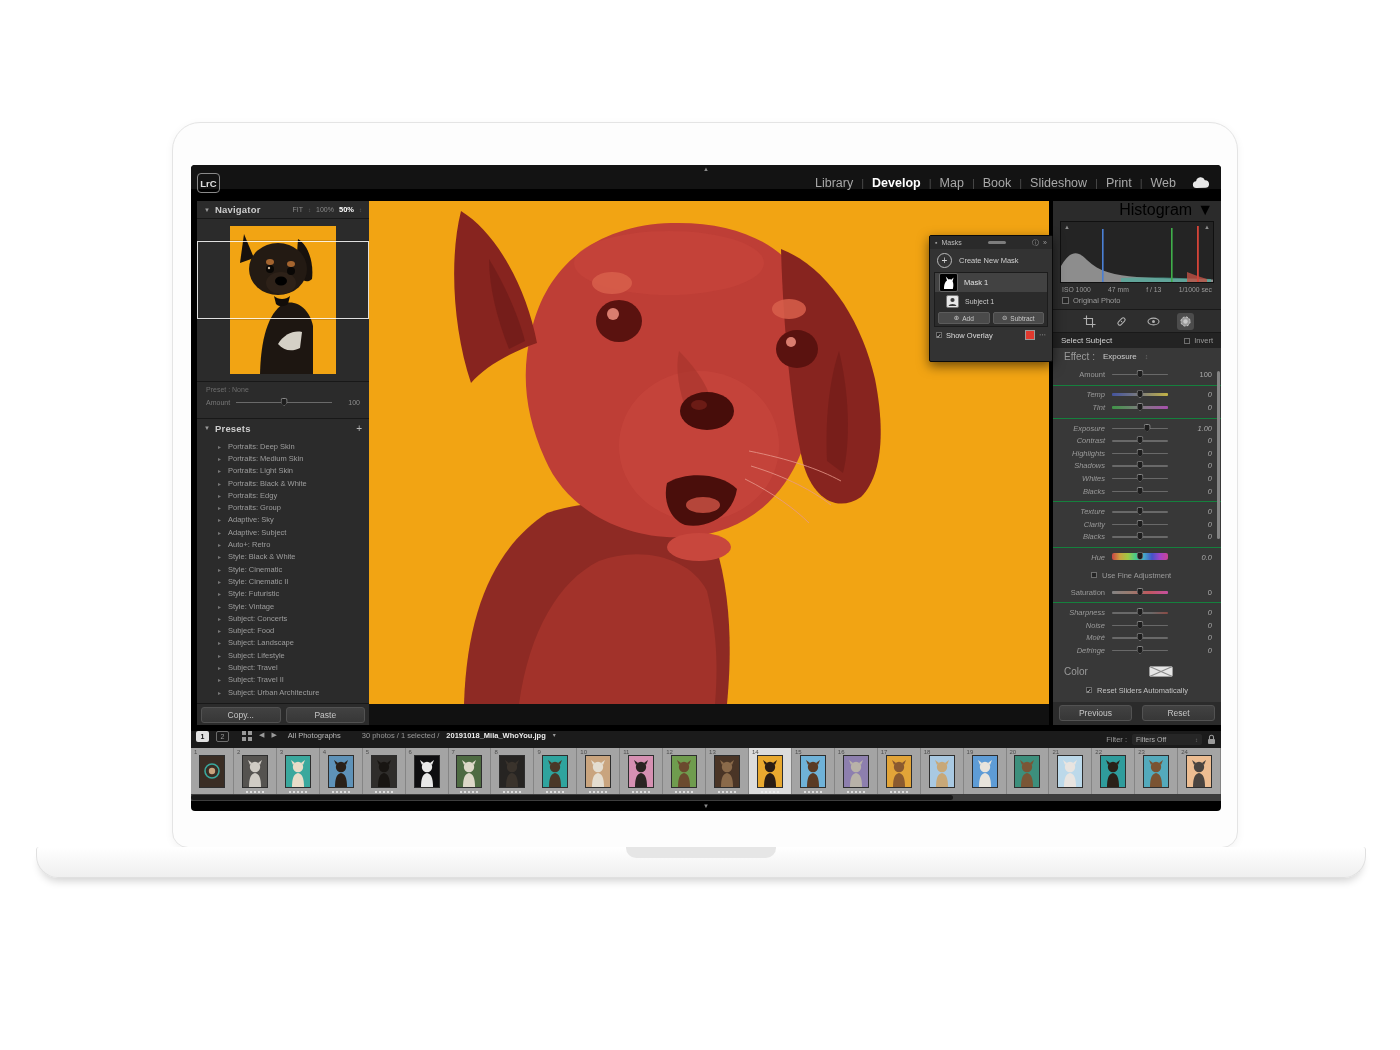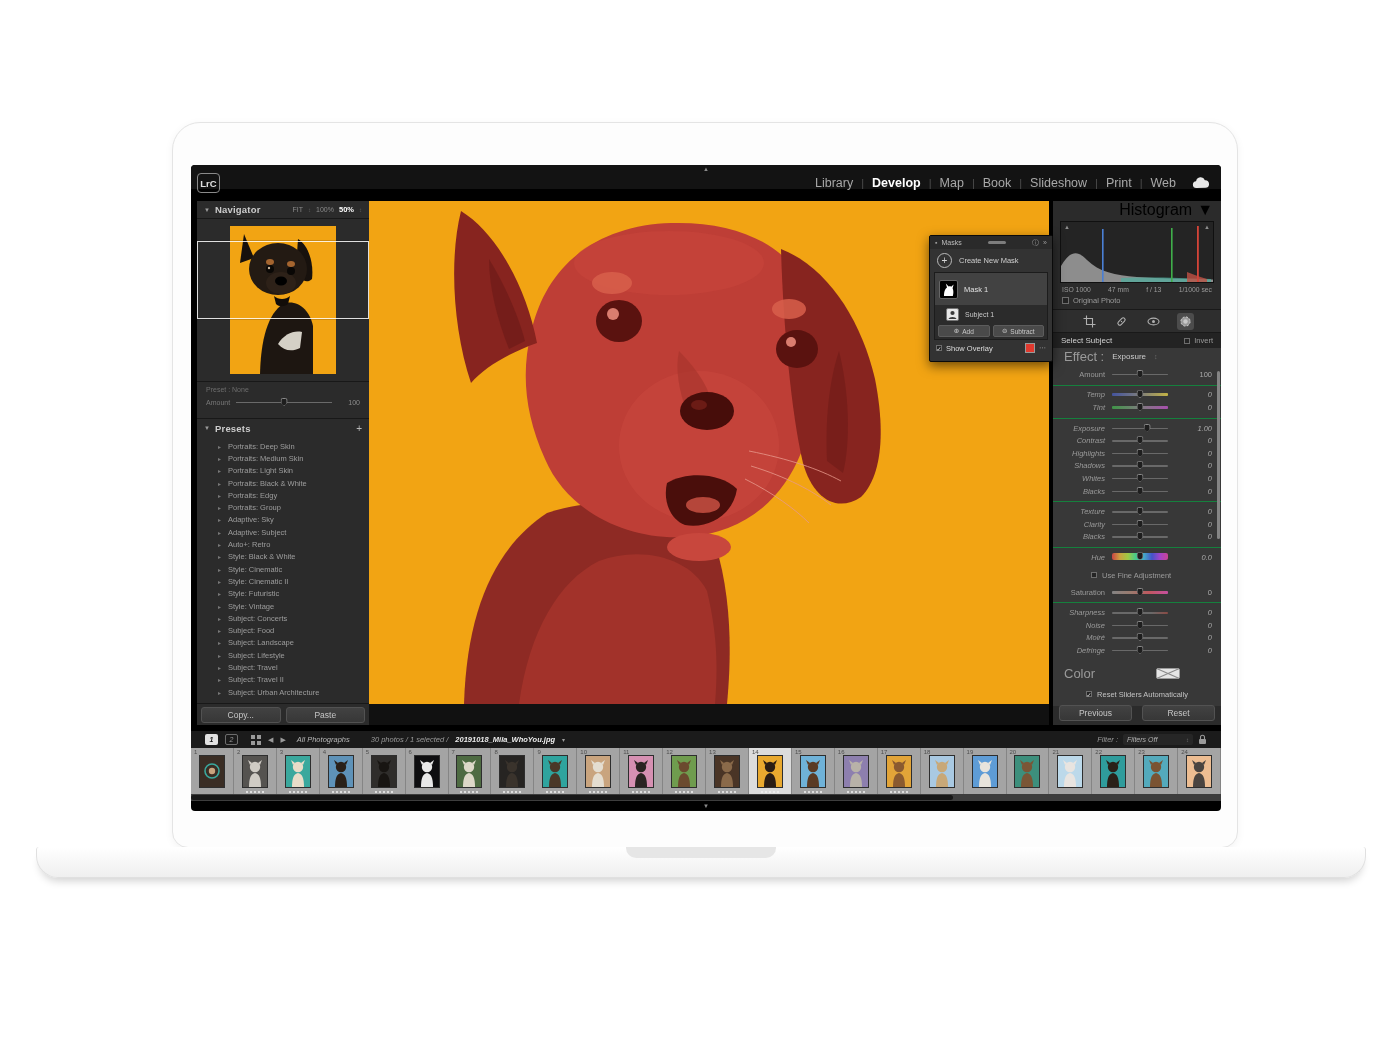"Mask 1" .mask-row { height: 32px -> 19px }
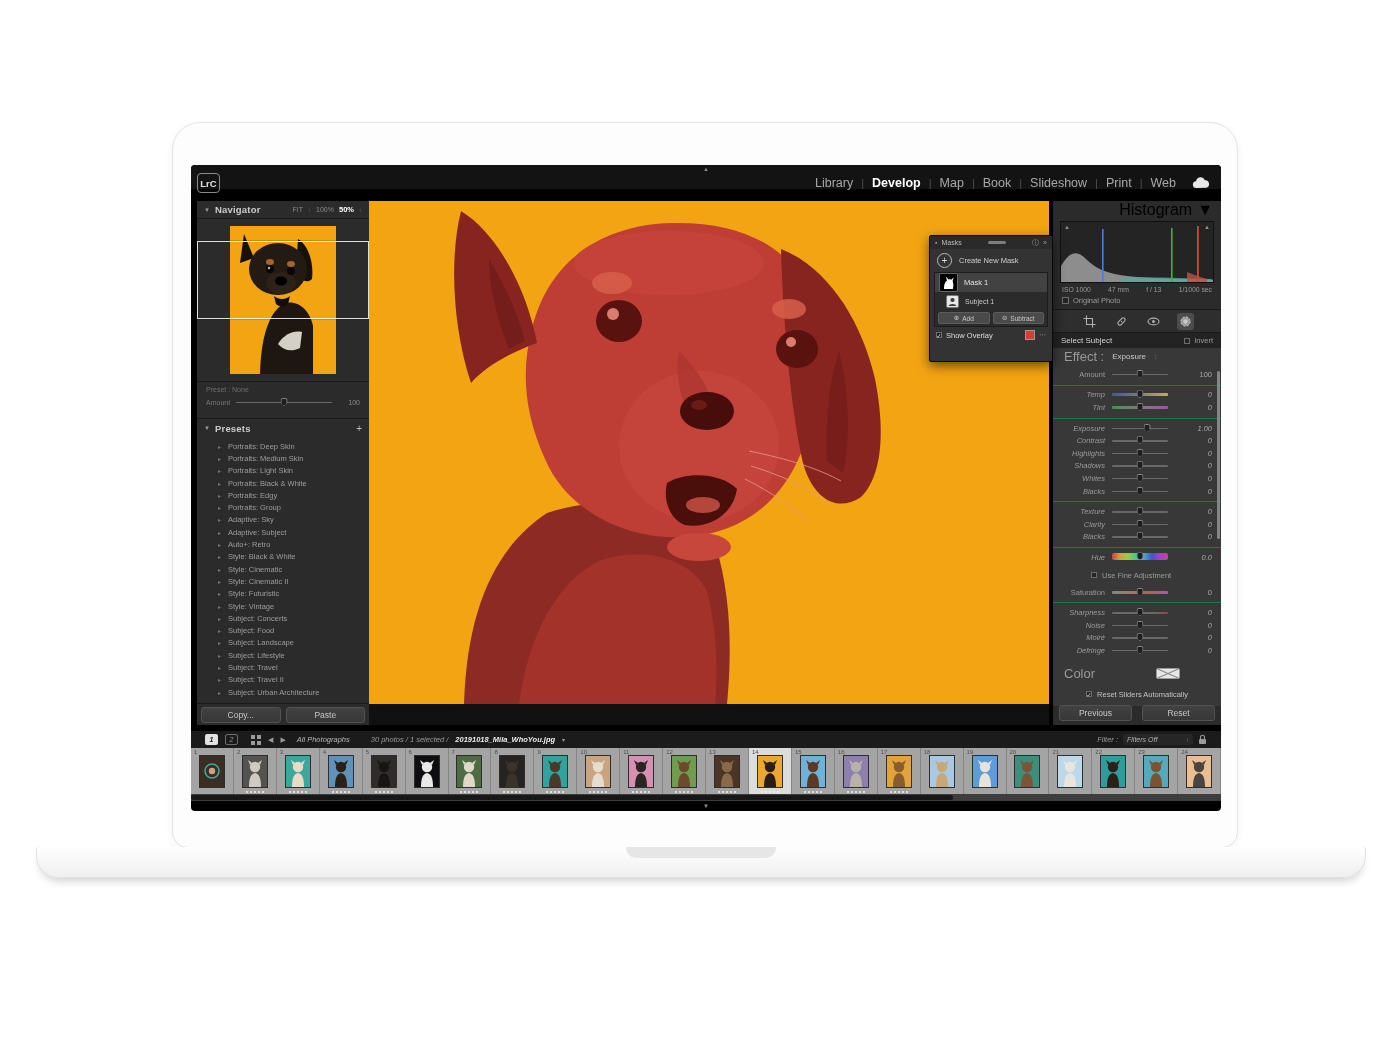"Effect :" .eff-label { font-size: 13px -> 10px }
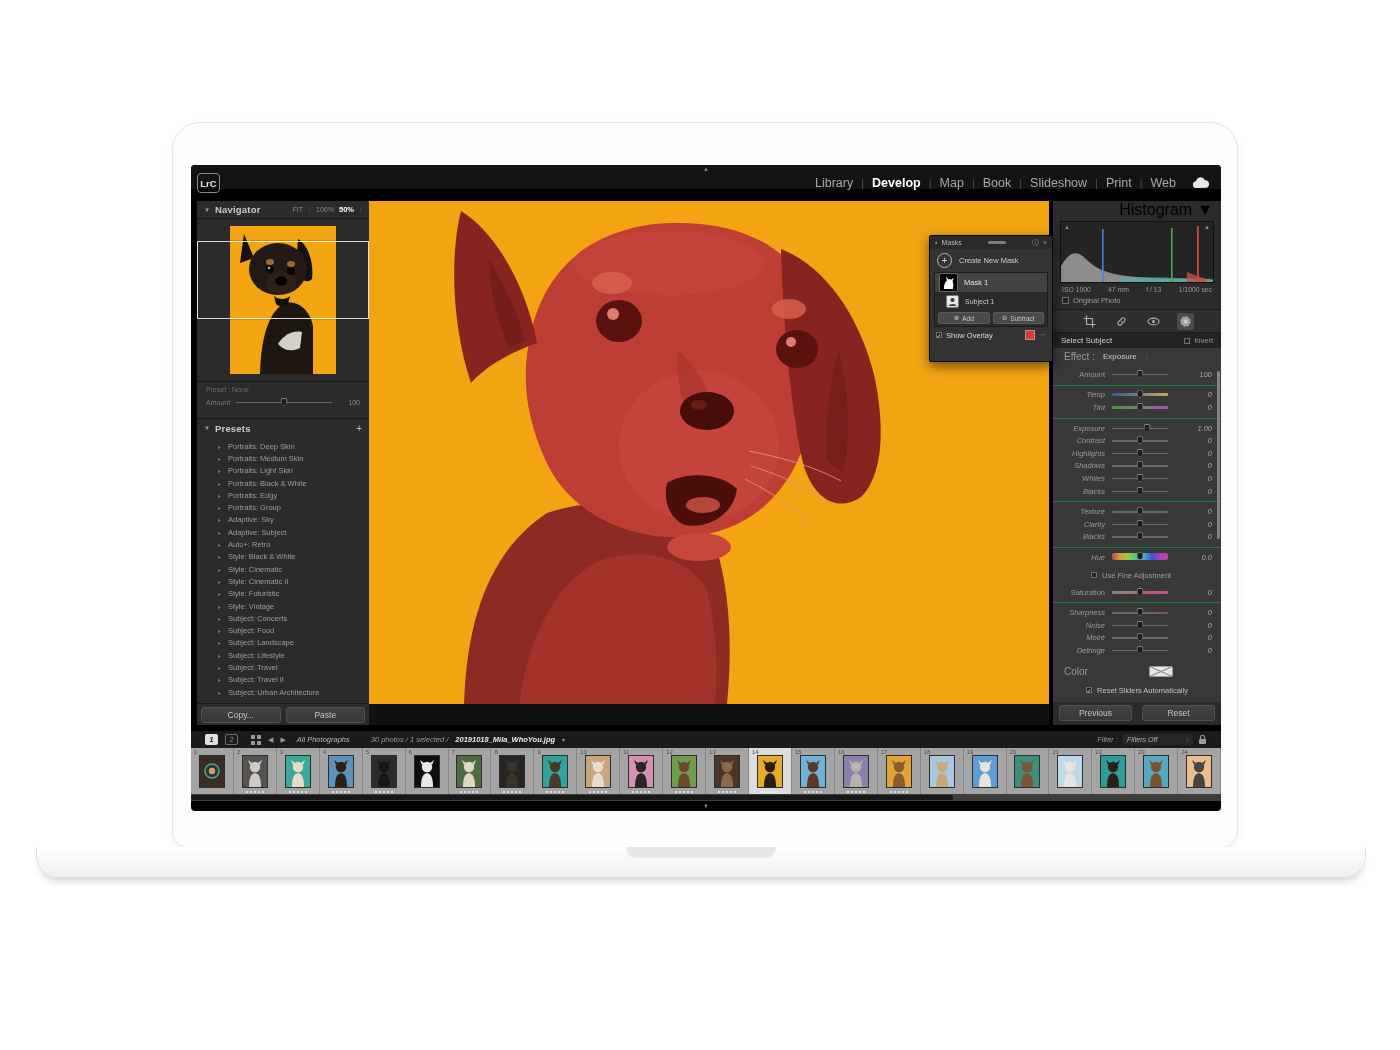"All Photographs" .fsbar { align-items: center -> none; font-style: italic -> none; padding: 0 14px -> 0 5px }
